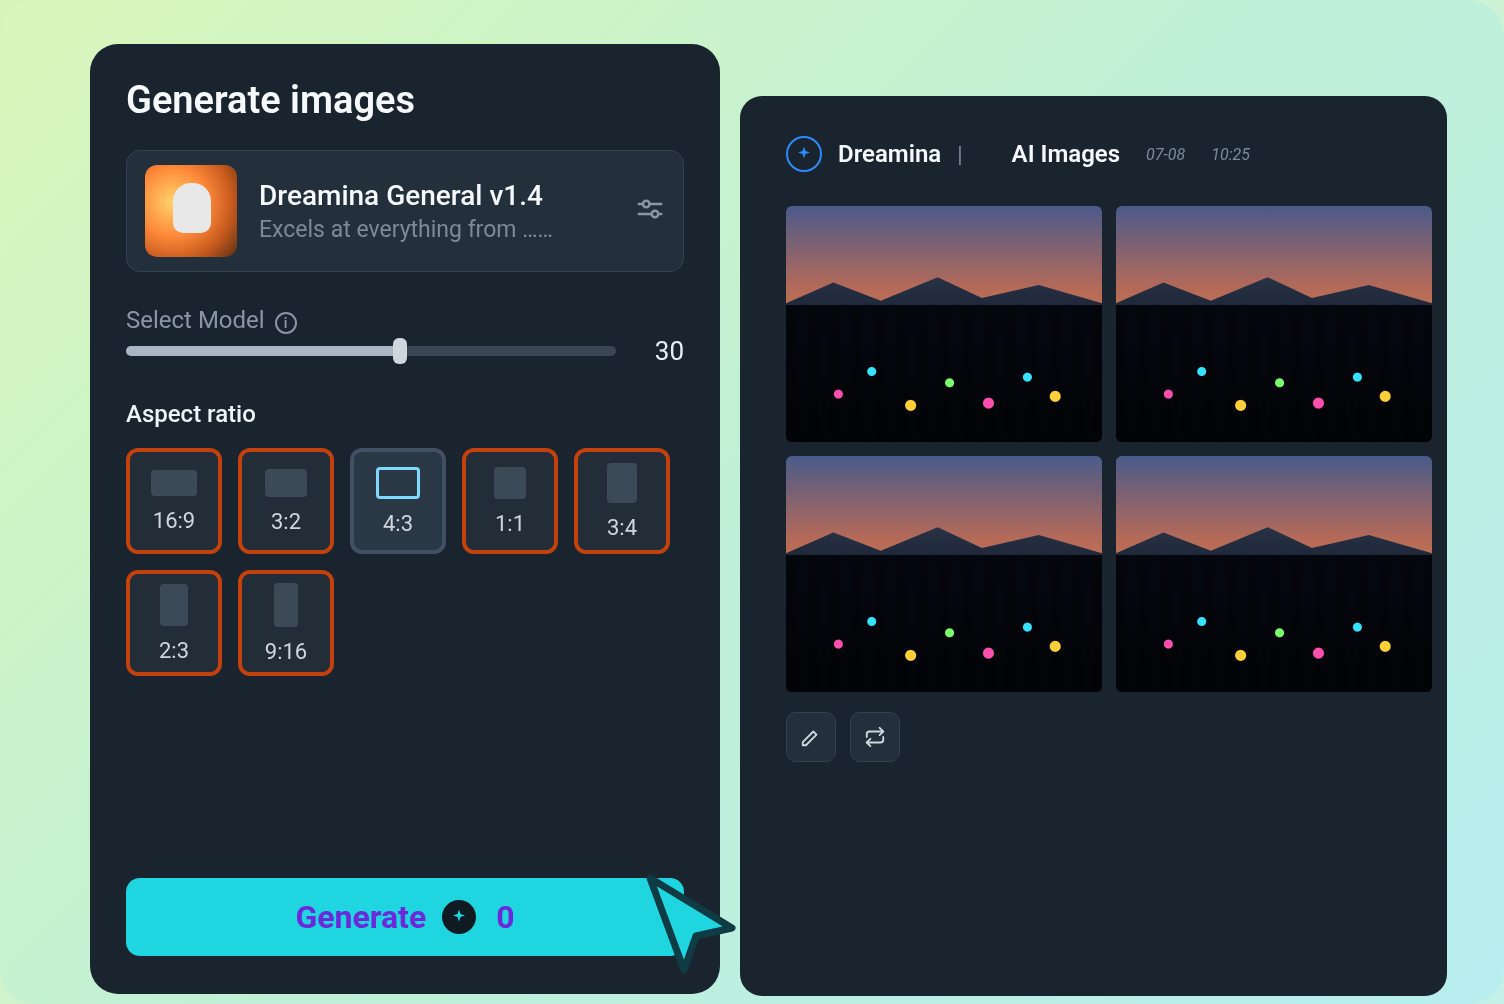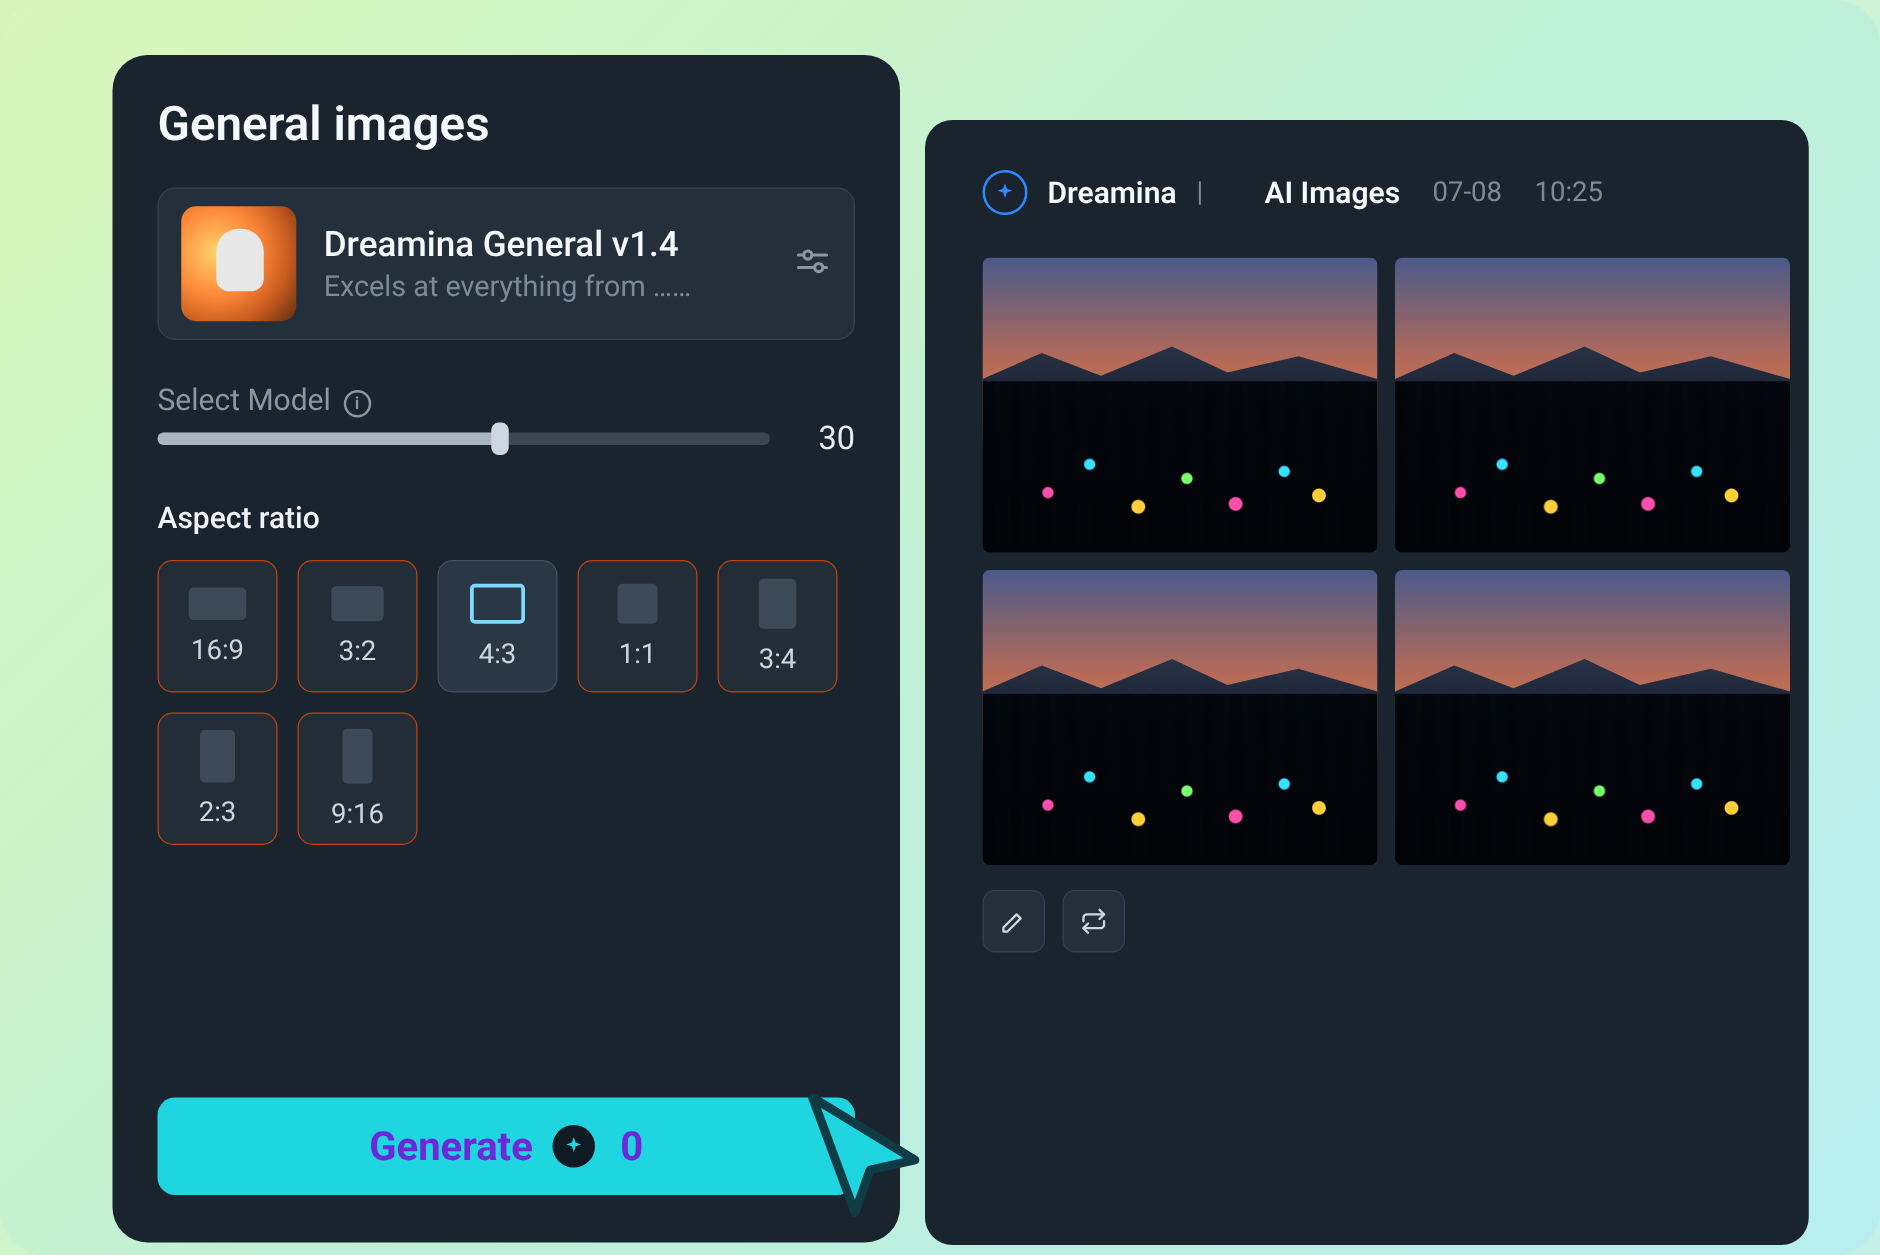"General images" div.panel-title { text: General -> Generate }
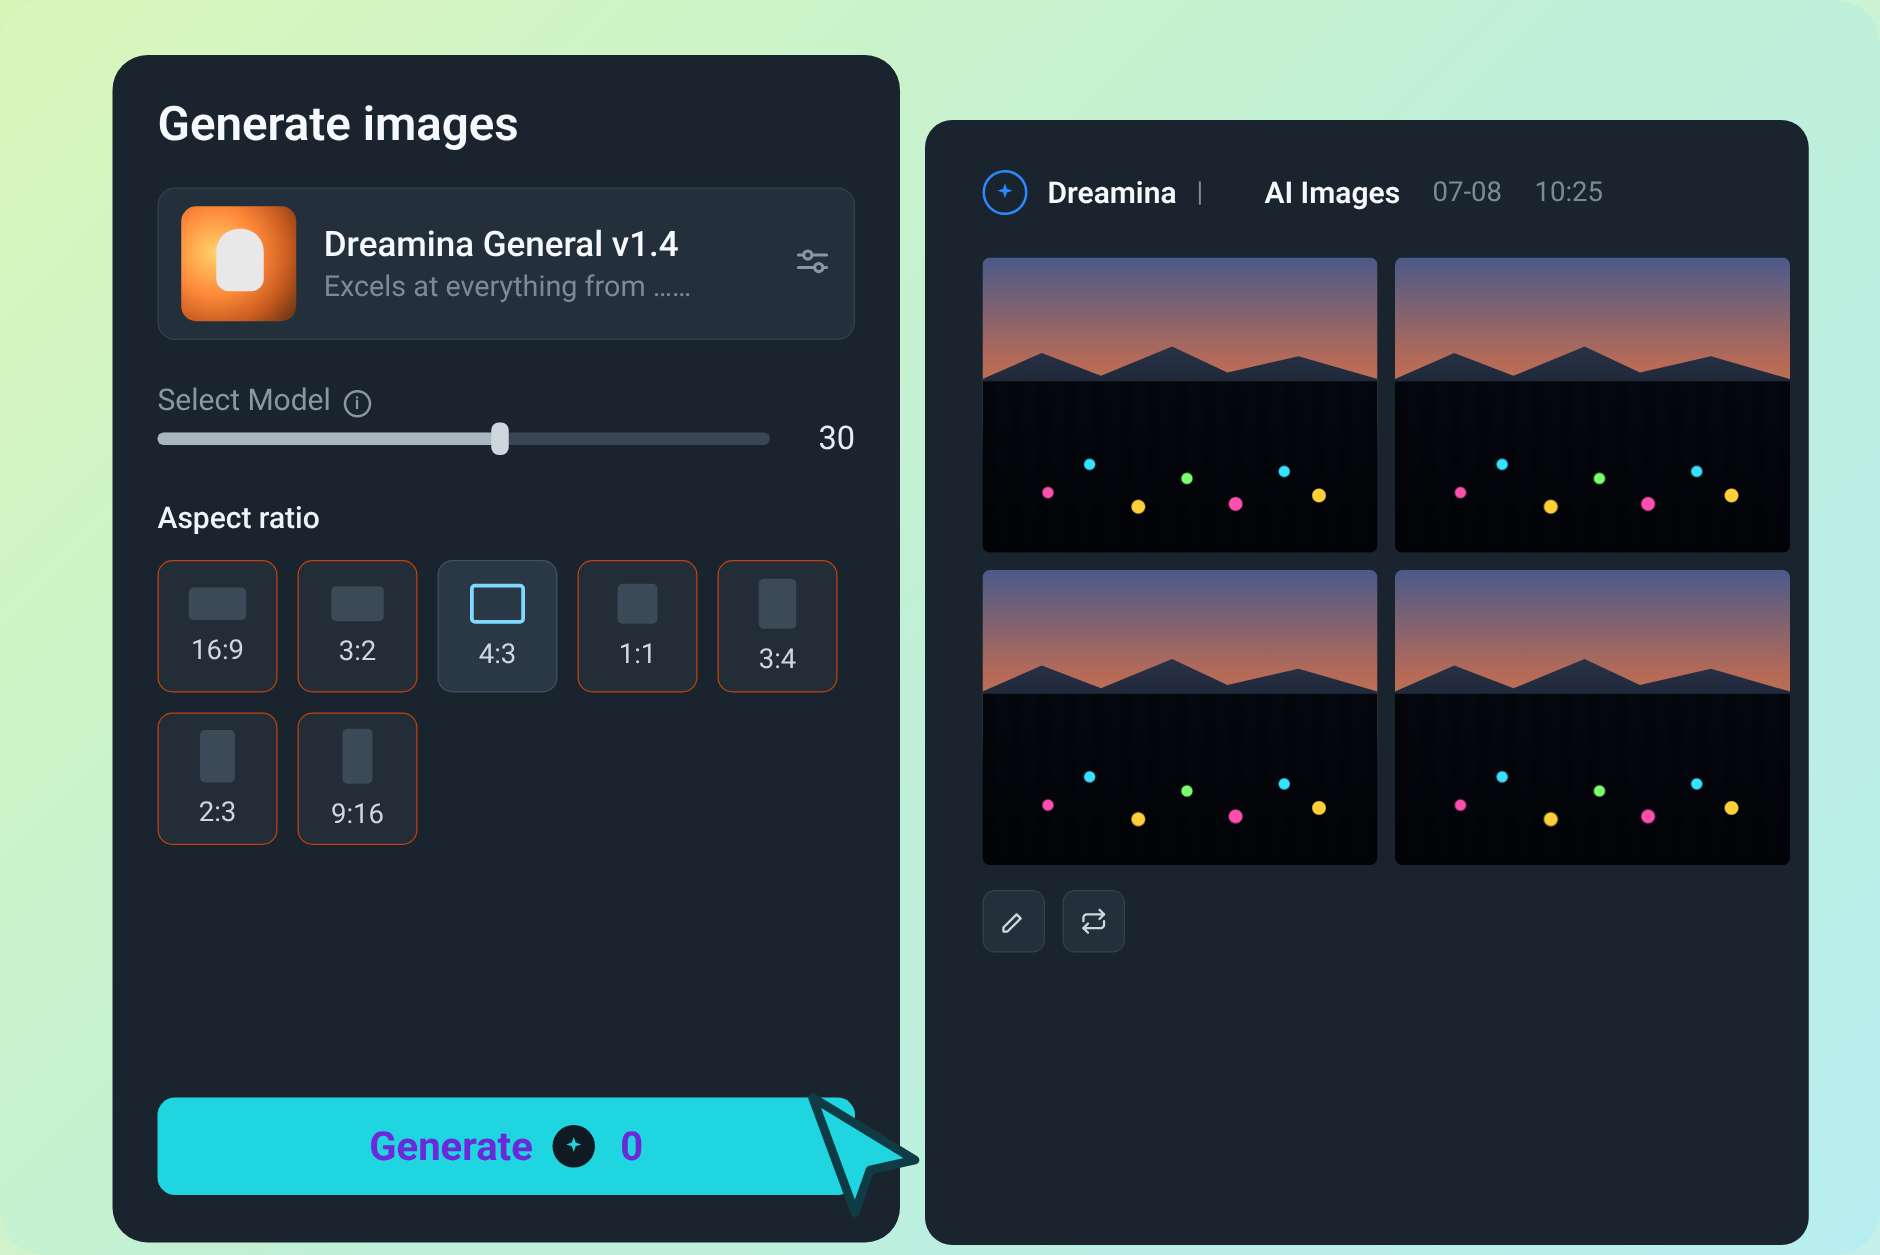"07-08" .timestamp { font-size: 22px -> 16px; font-style: none -> italic }
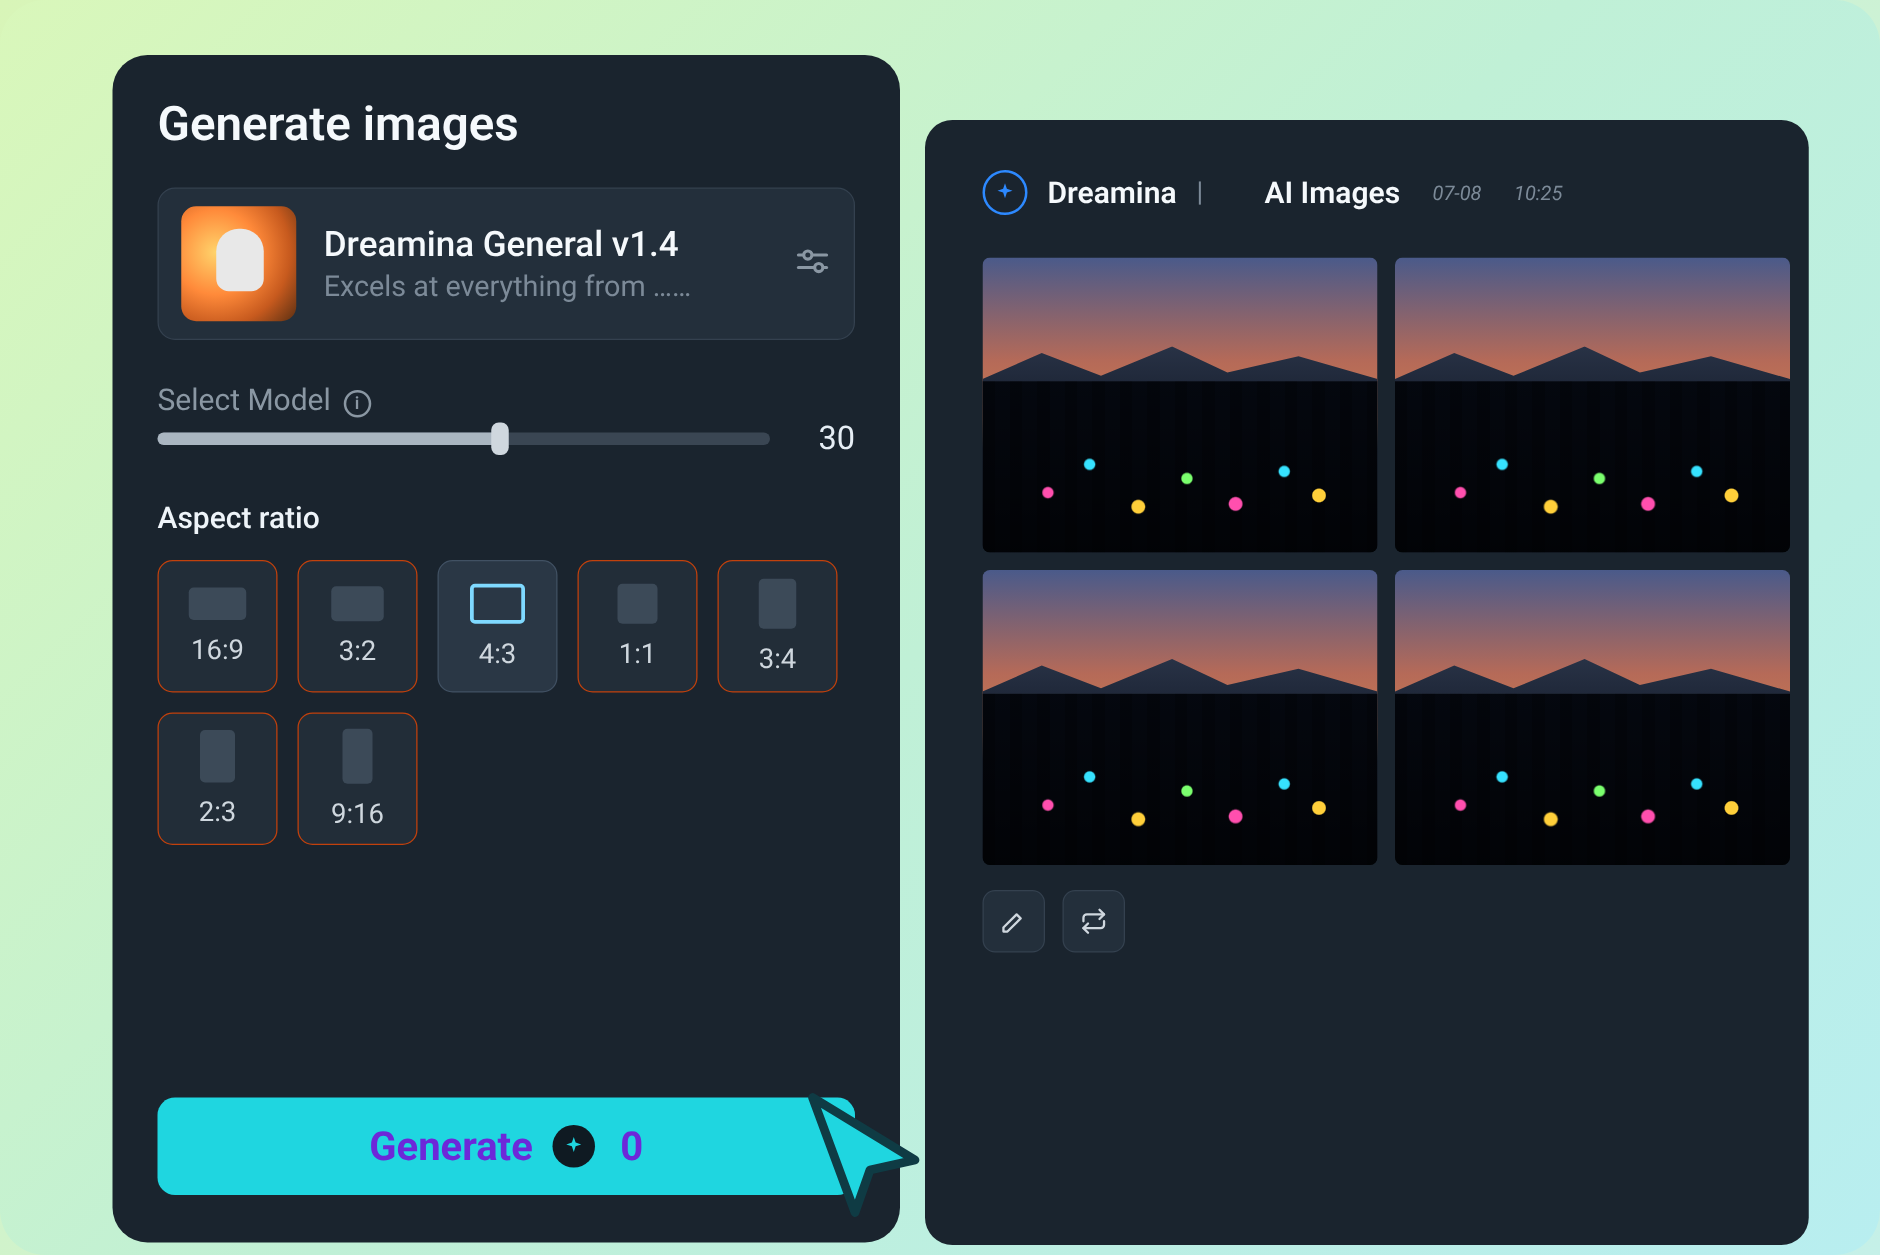"16:9" .ratio-btn { border: 1px solid #c2410c -> 4px solid #c2410c }
